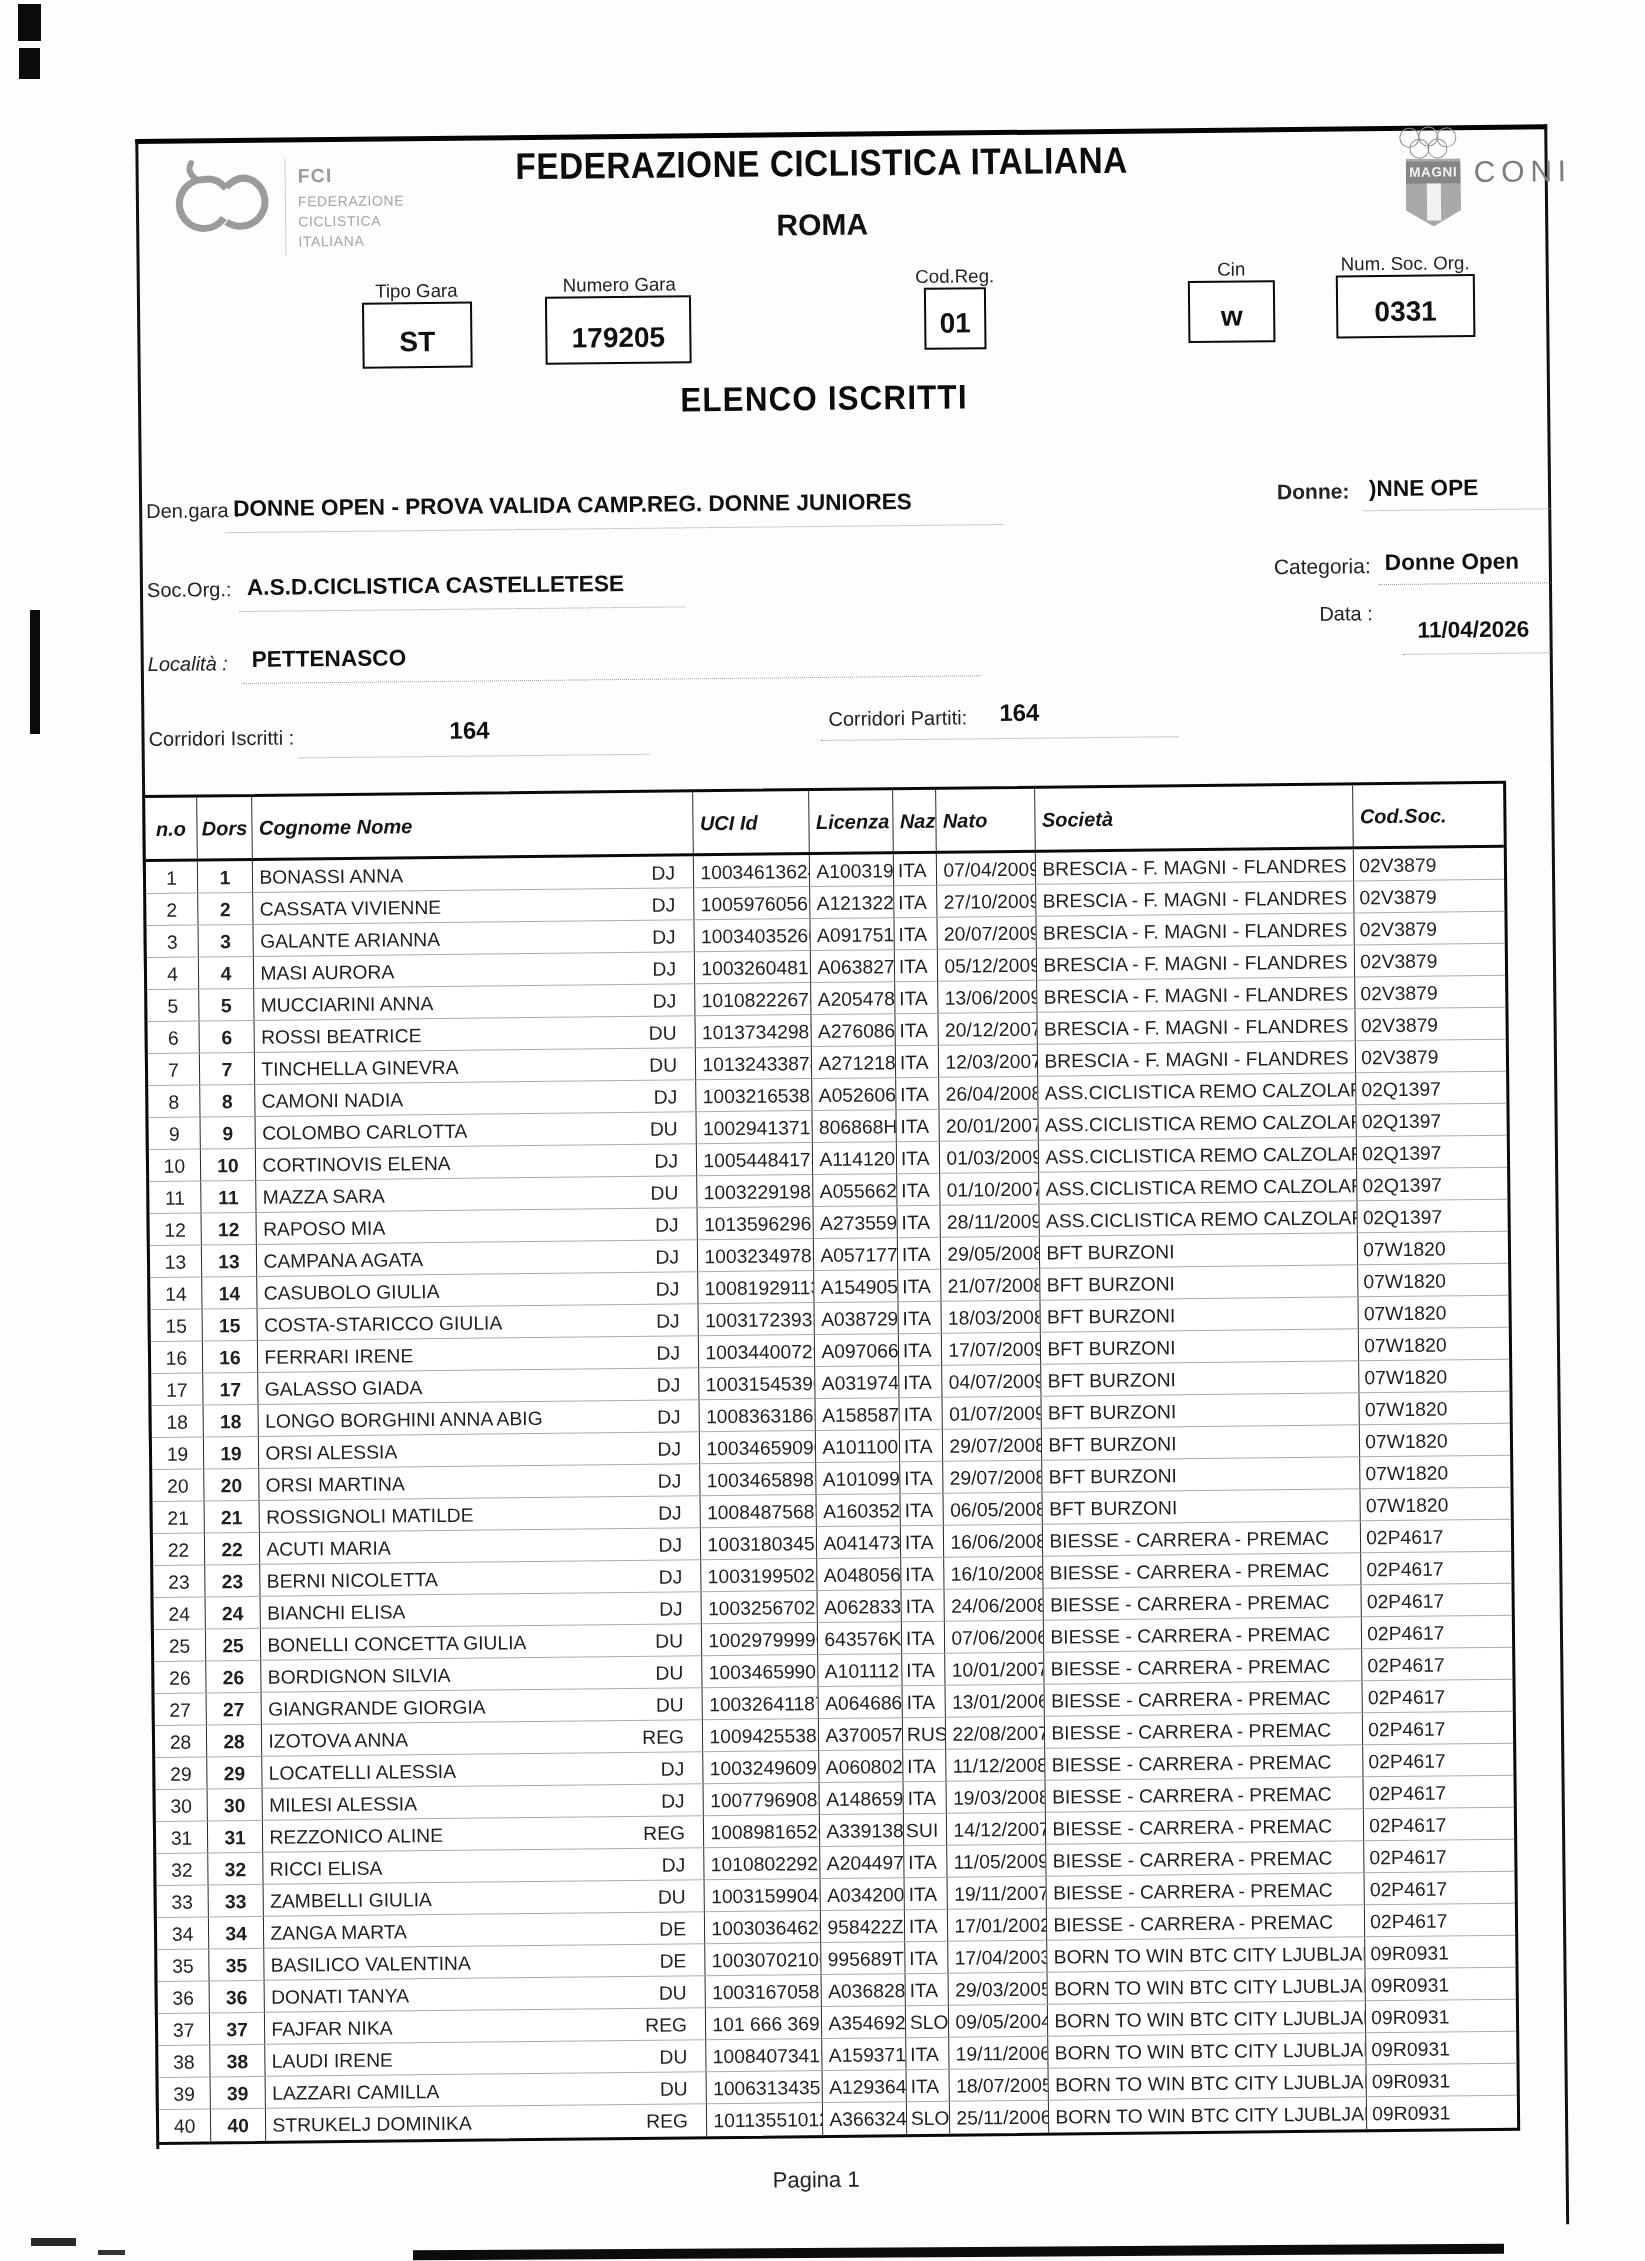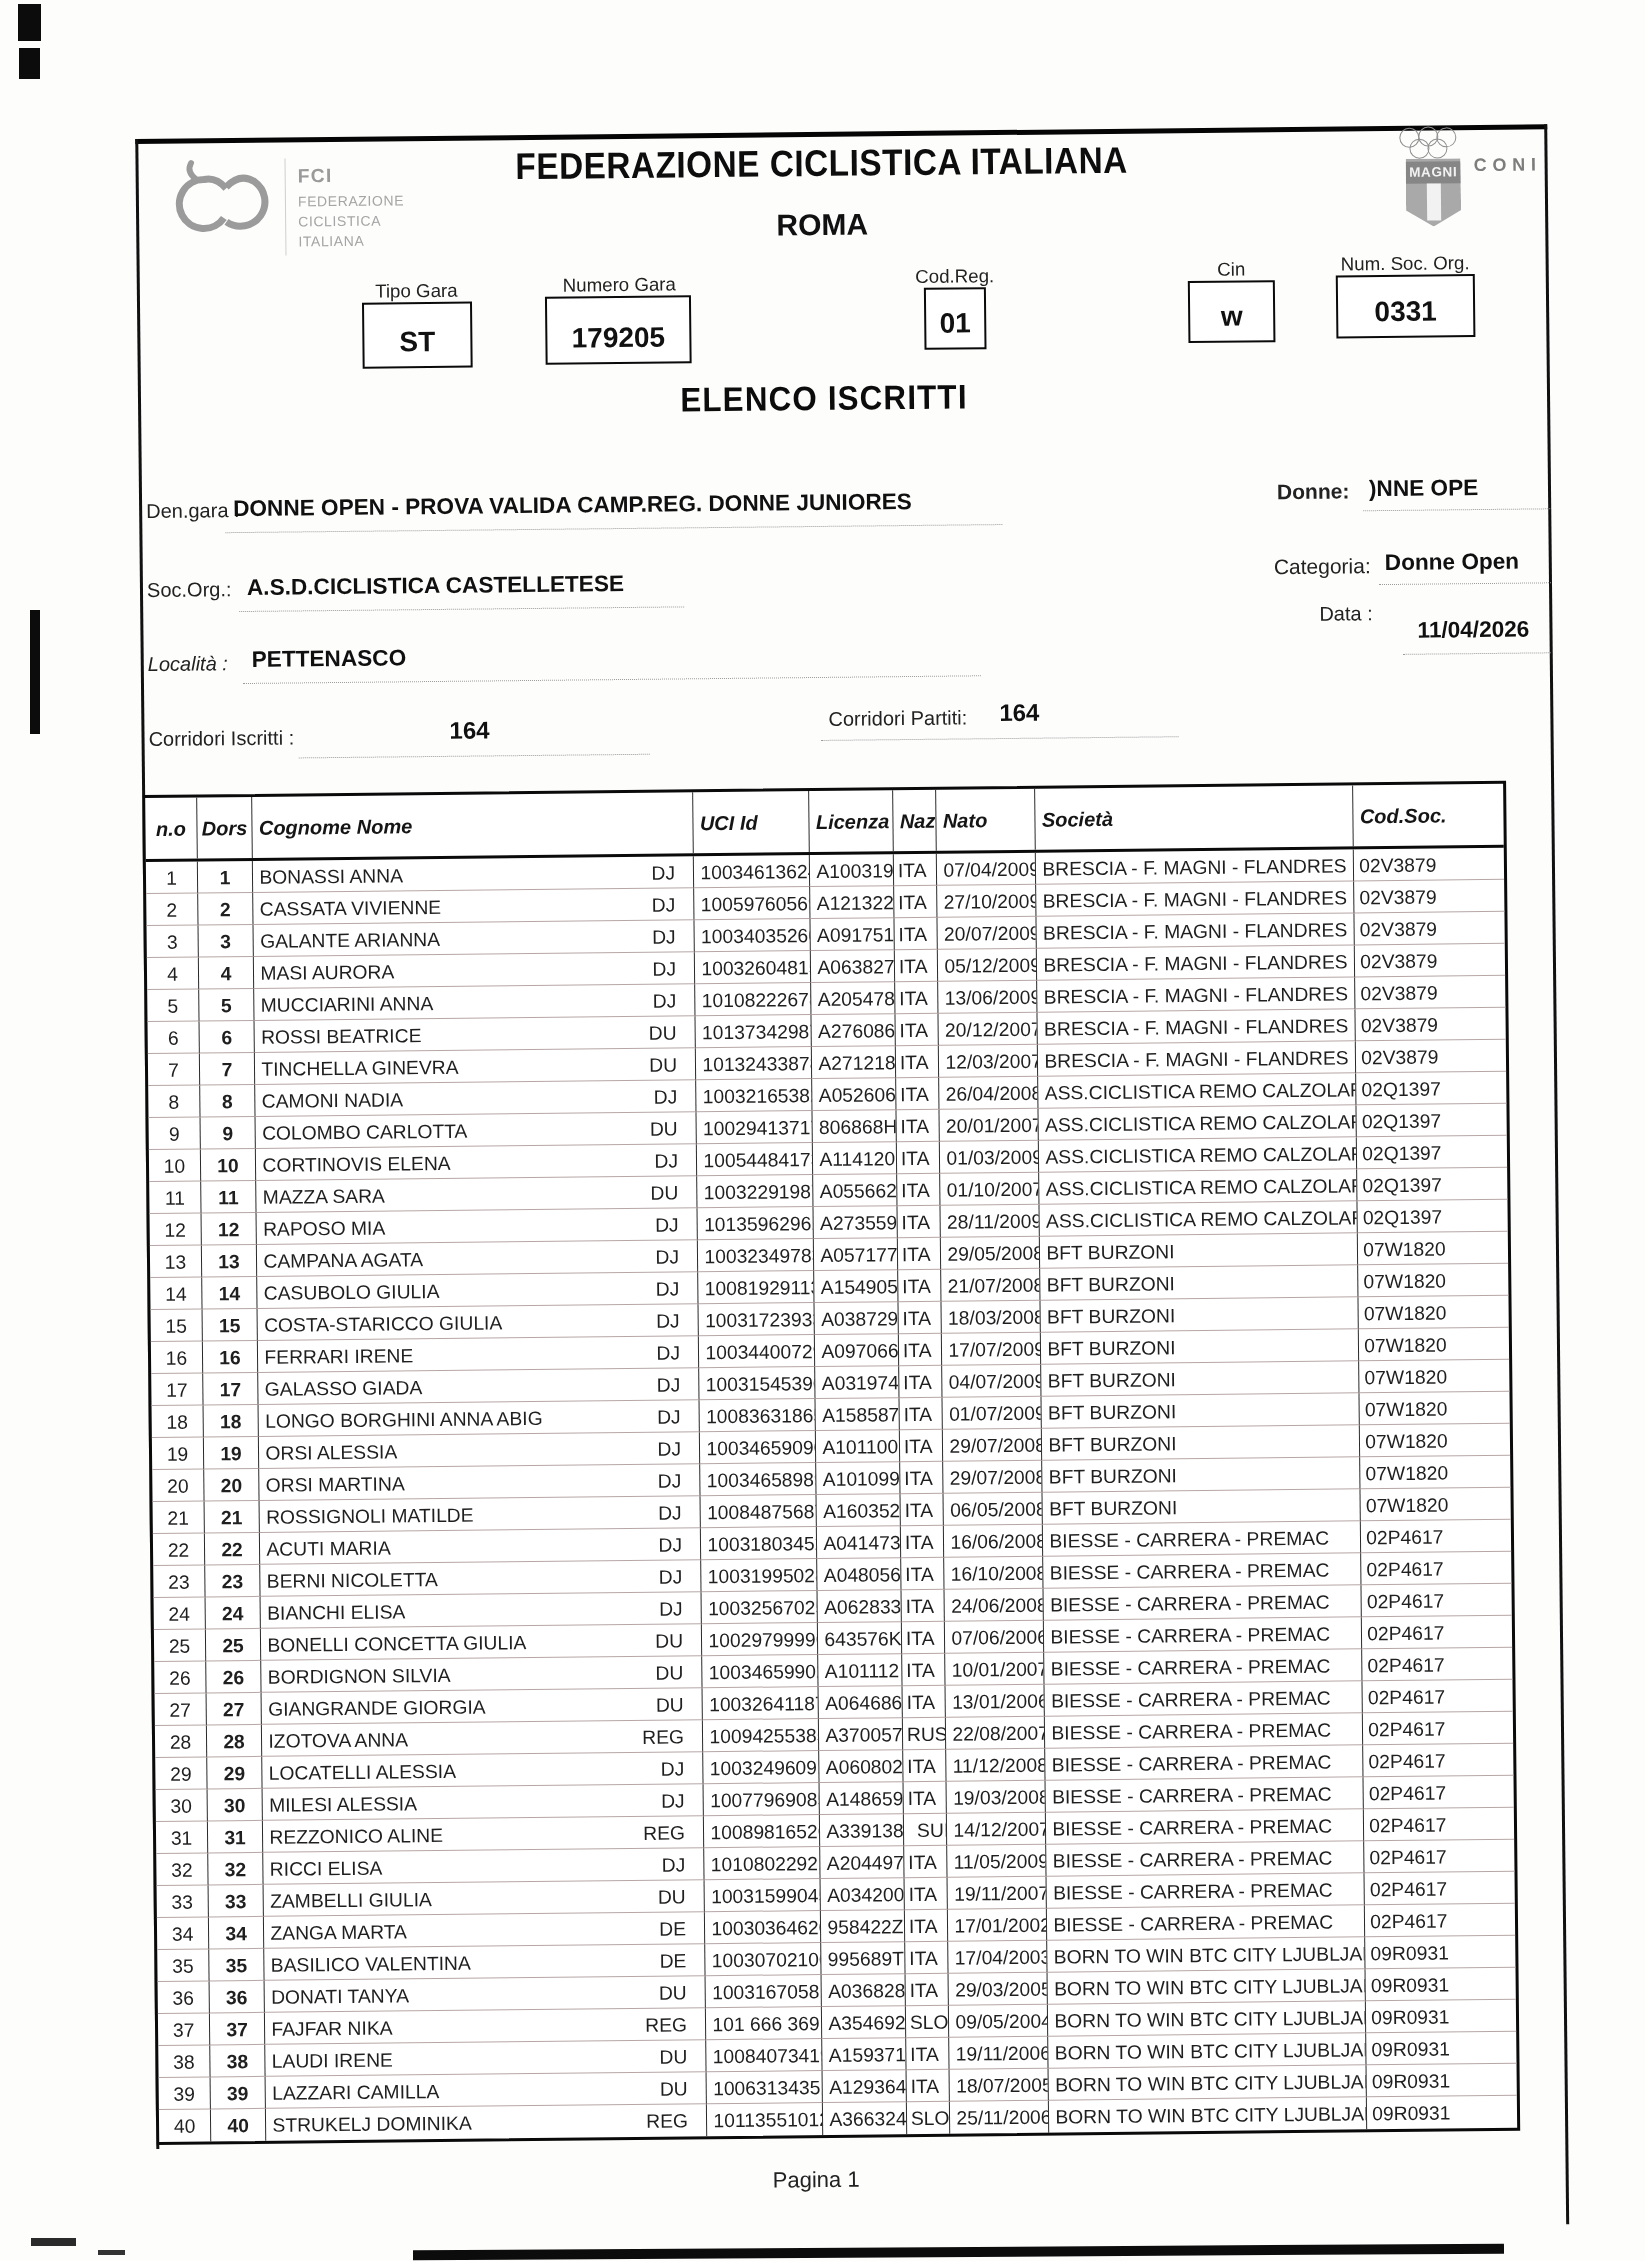"CONI" .coni-label { font-size: 18px -> 30px; font-weight: bold -> normal }
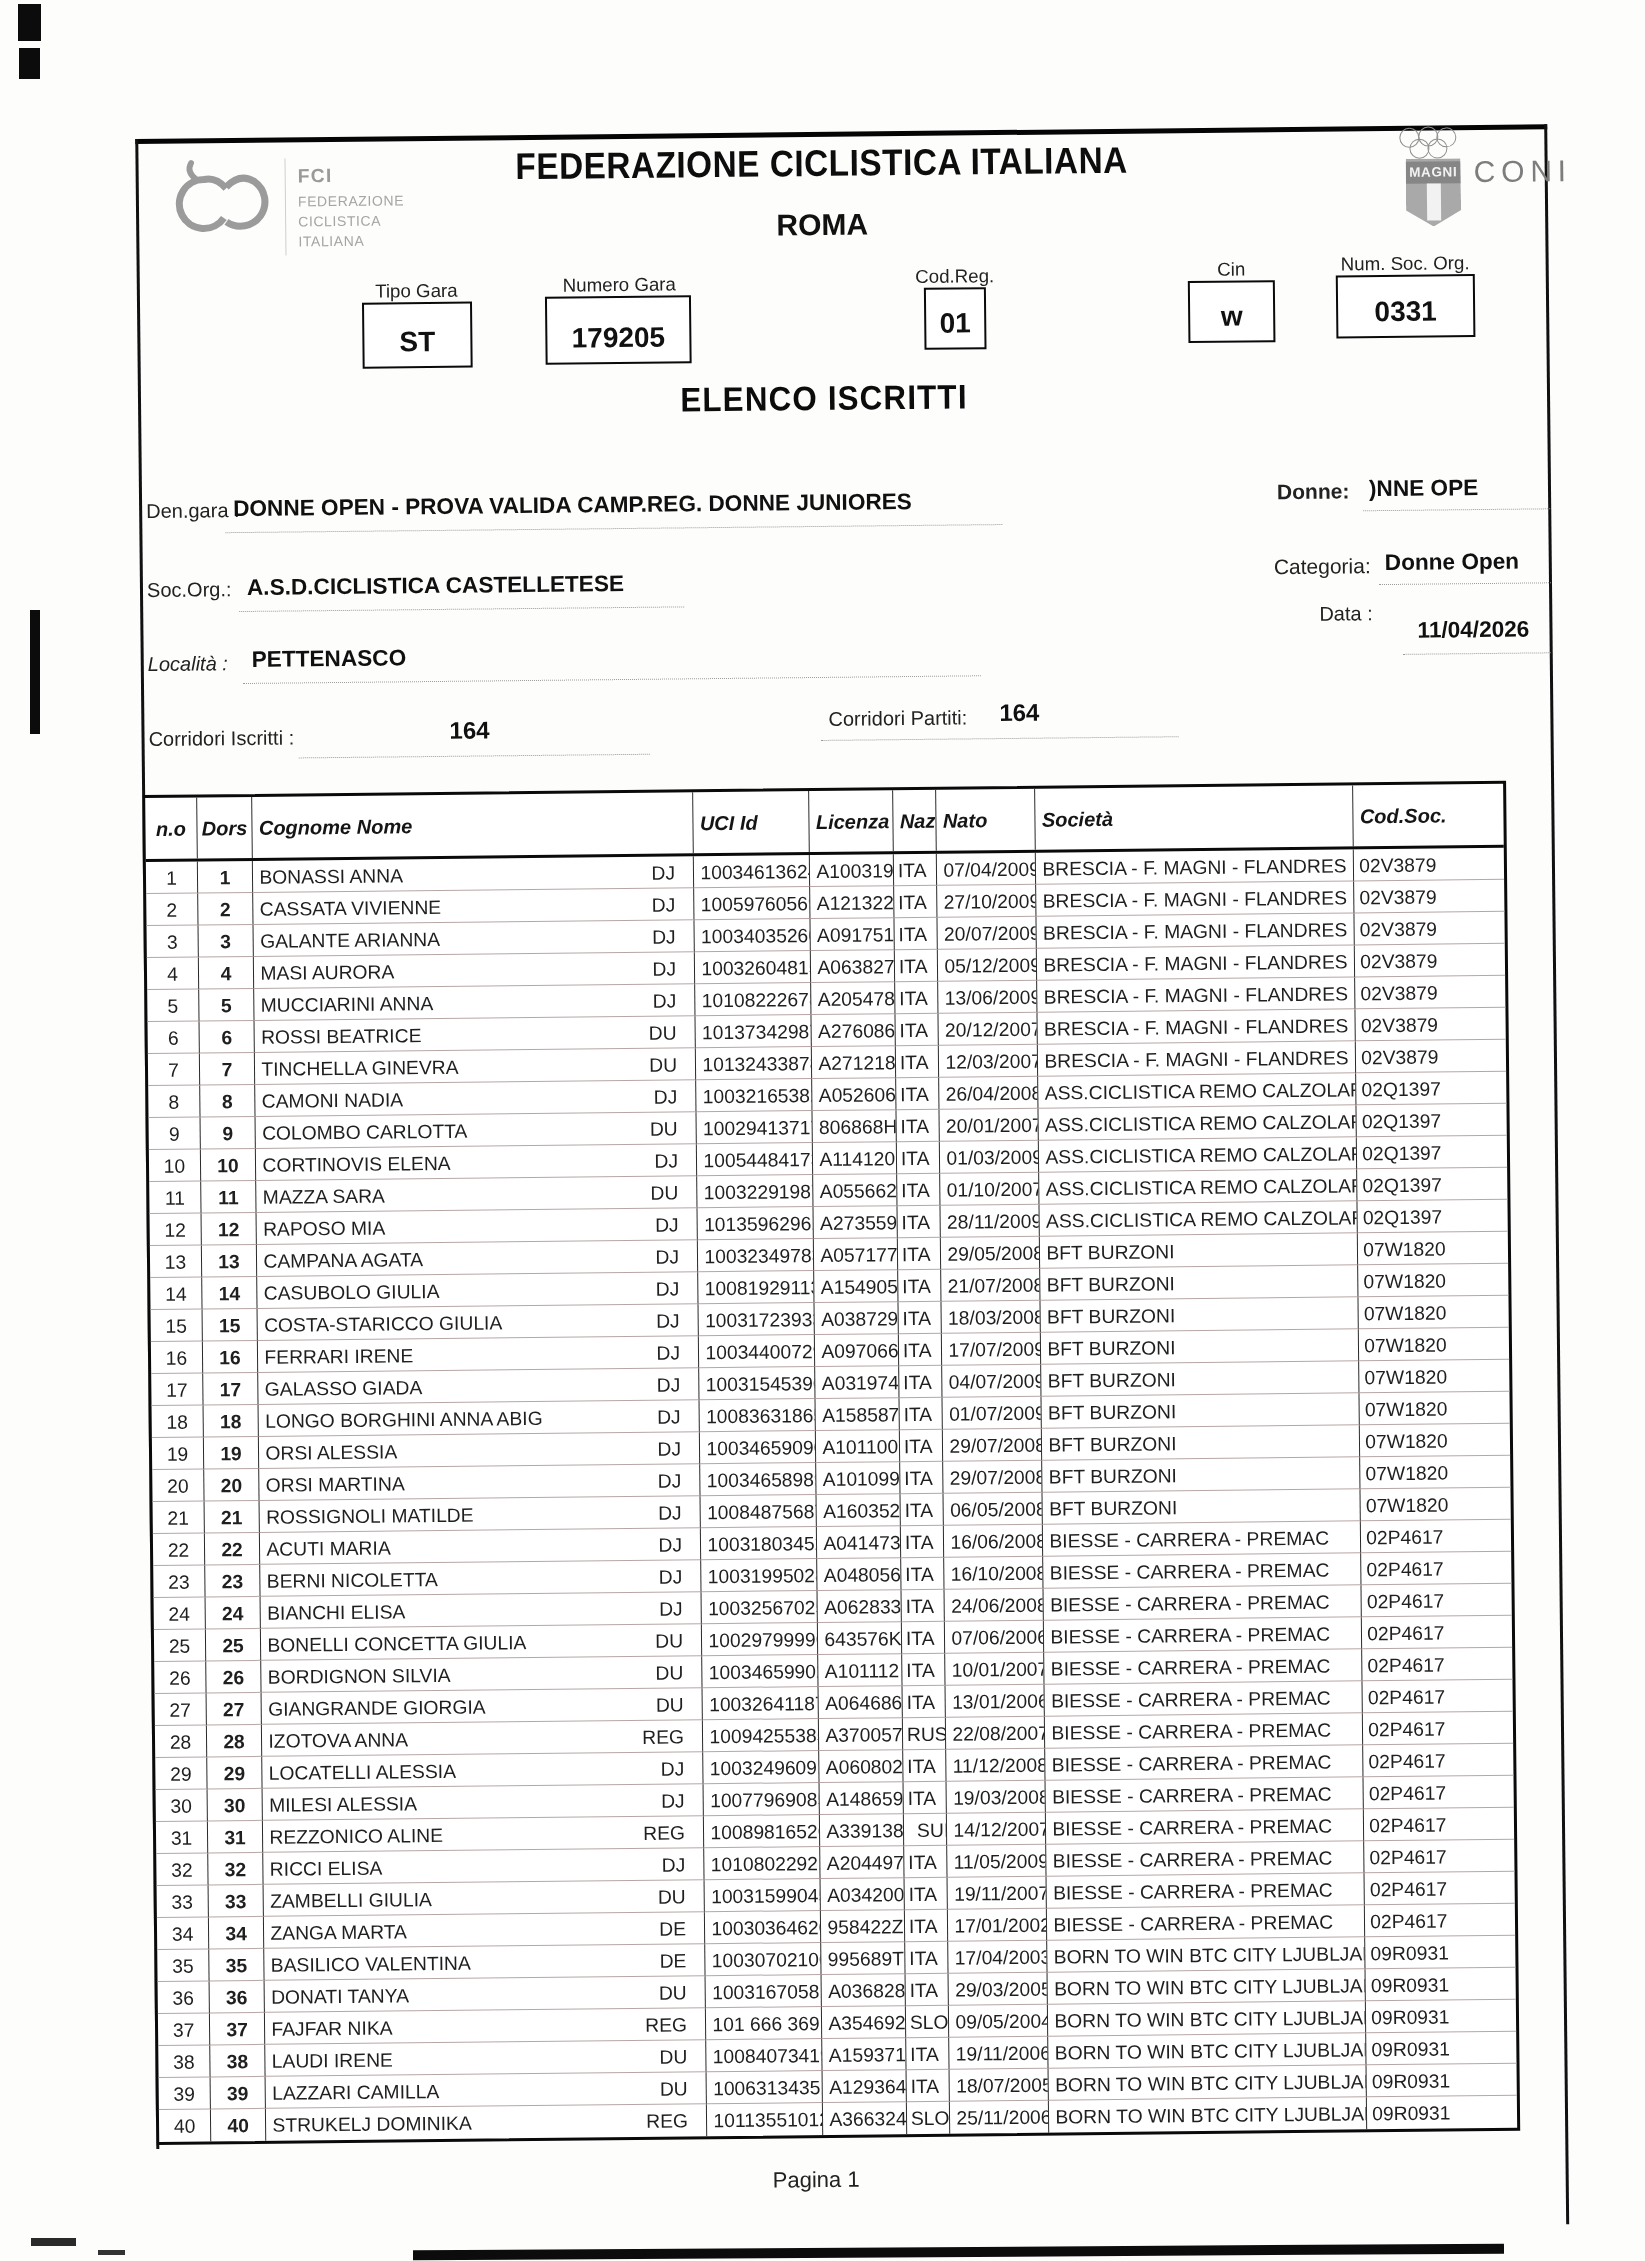"SUI" div.cell { padding-left: 13px -> 2px }
